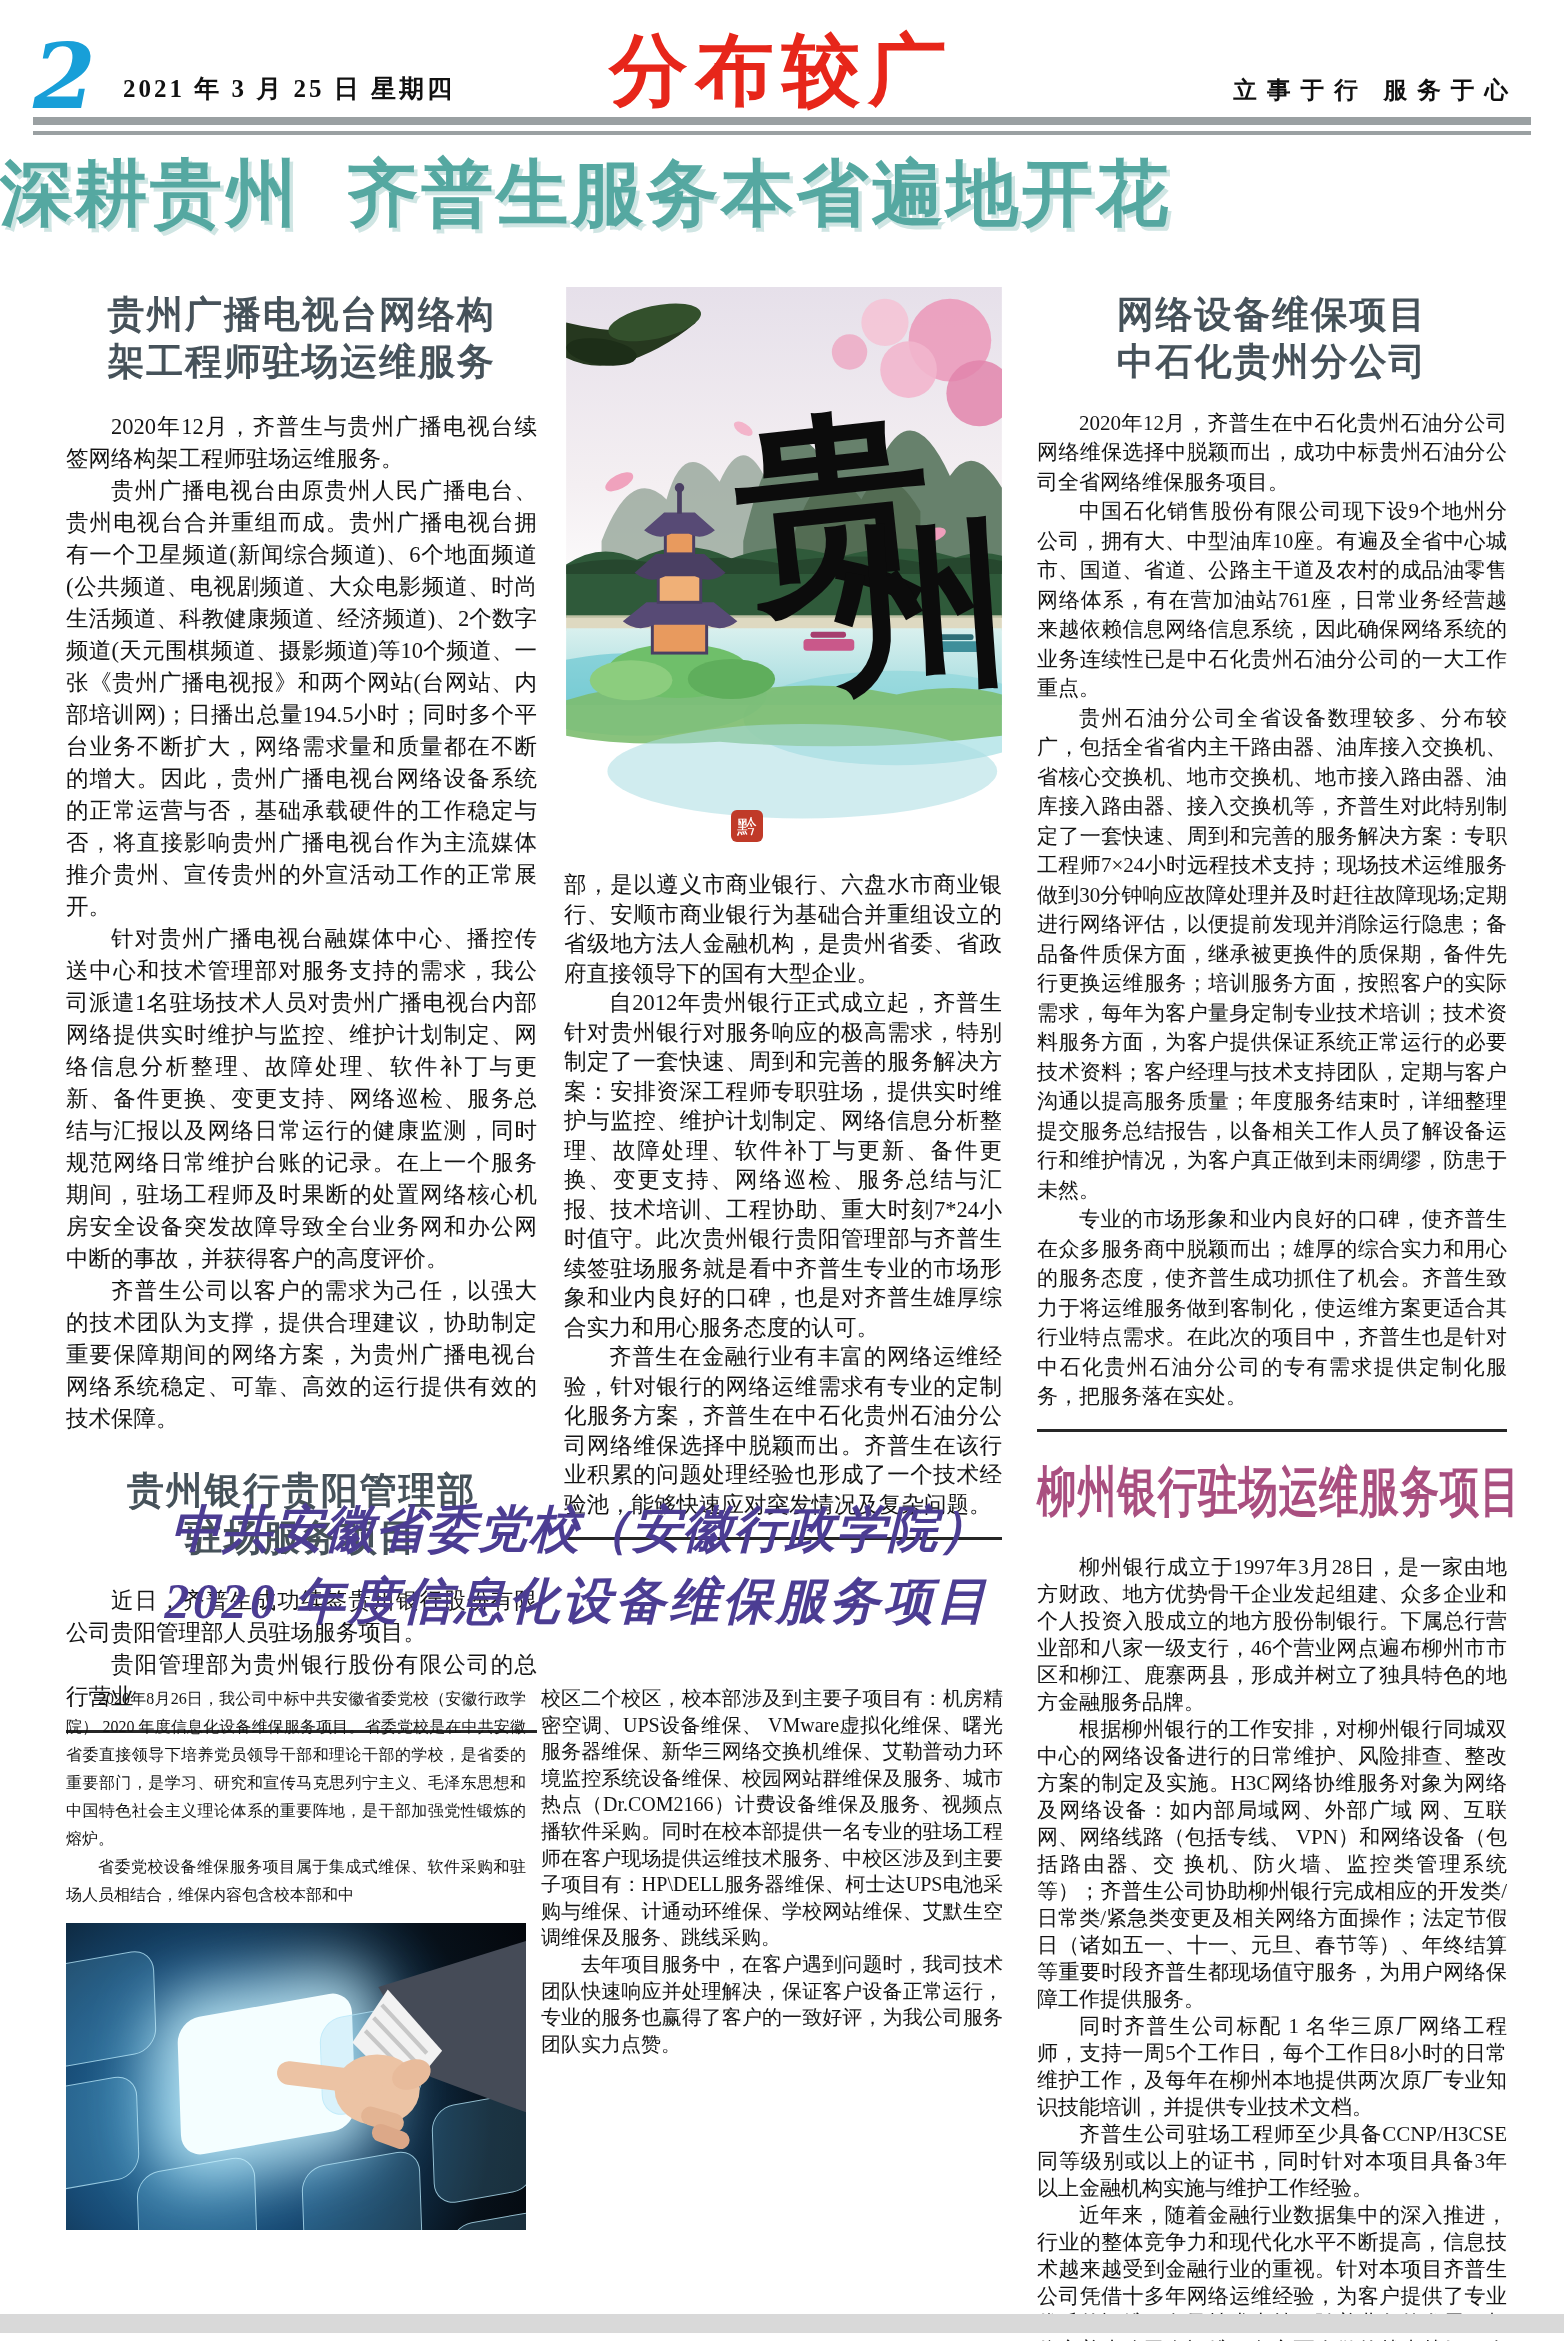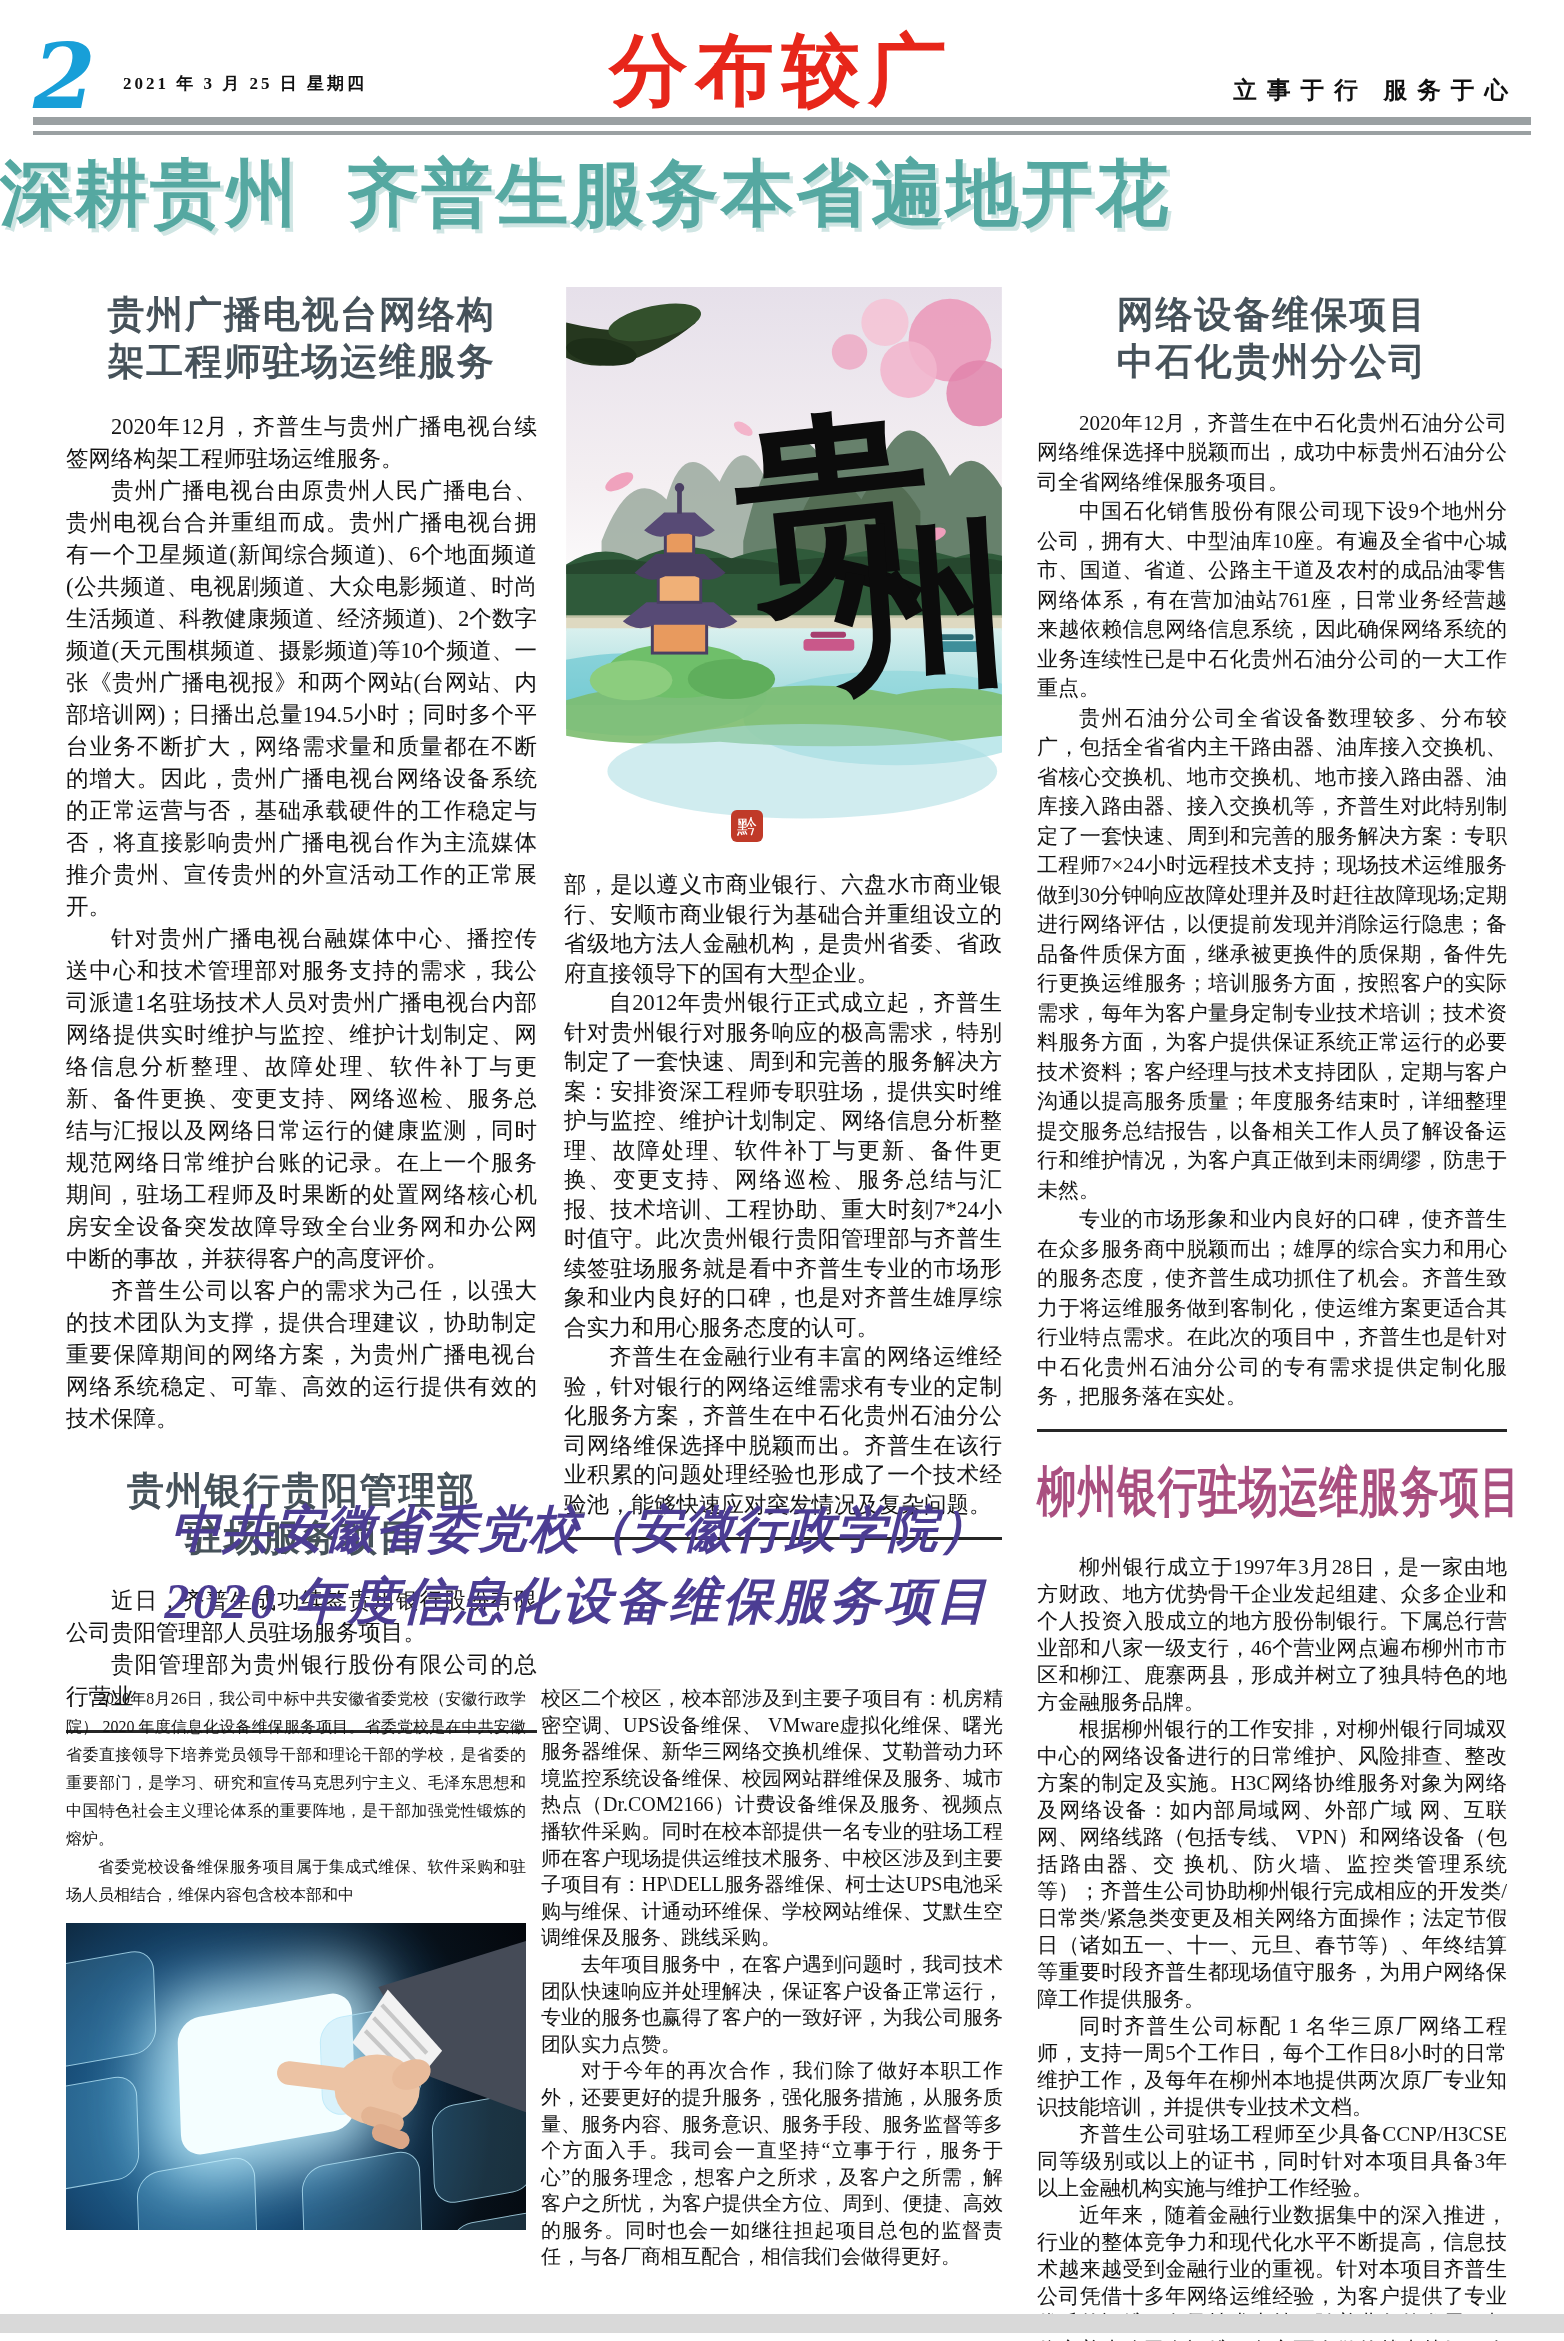"2021 年 3 月 25" .hdr-date { font-size: 17px -> 25px }
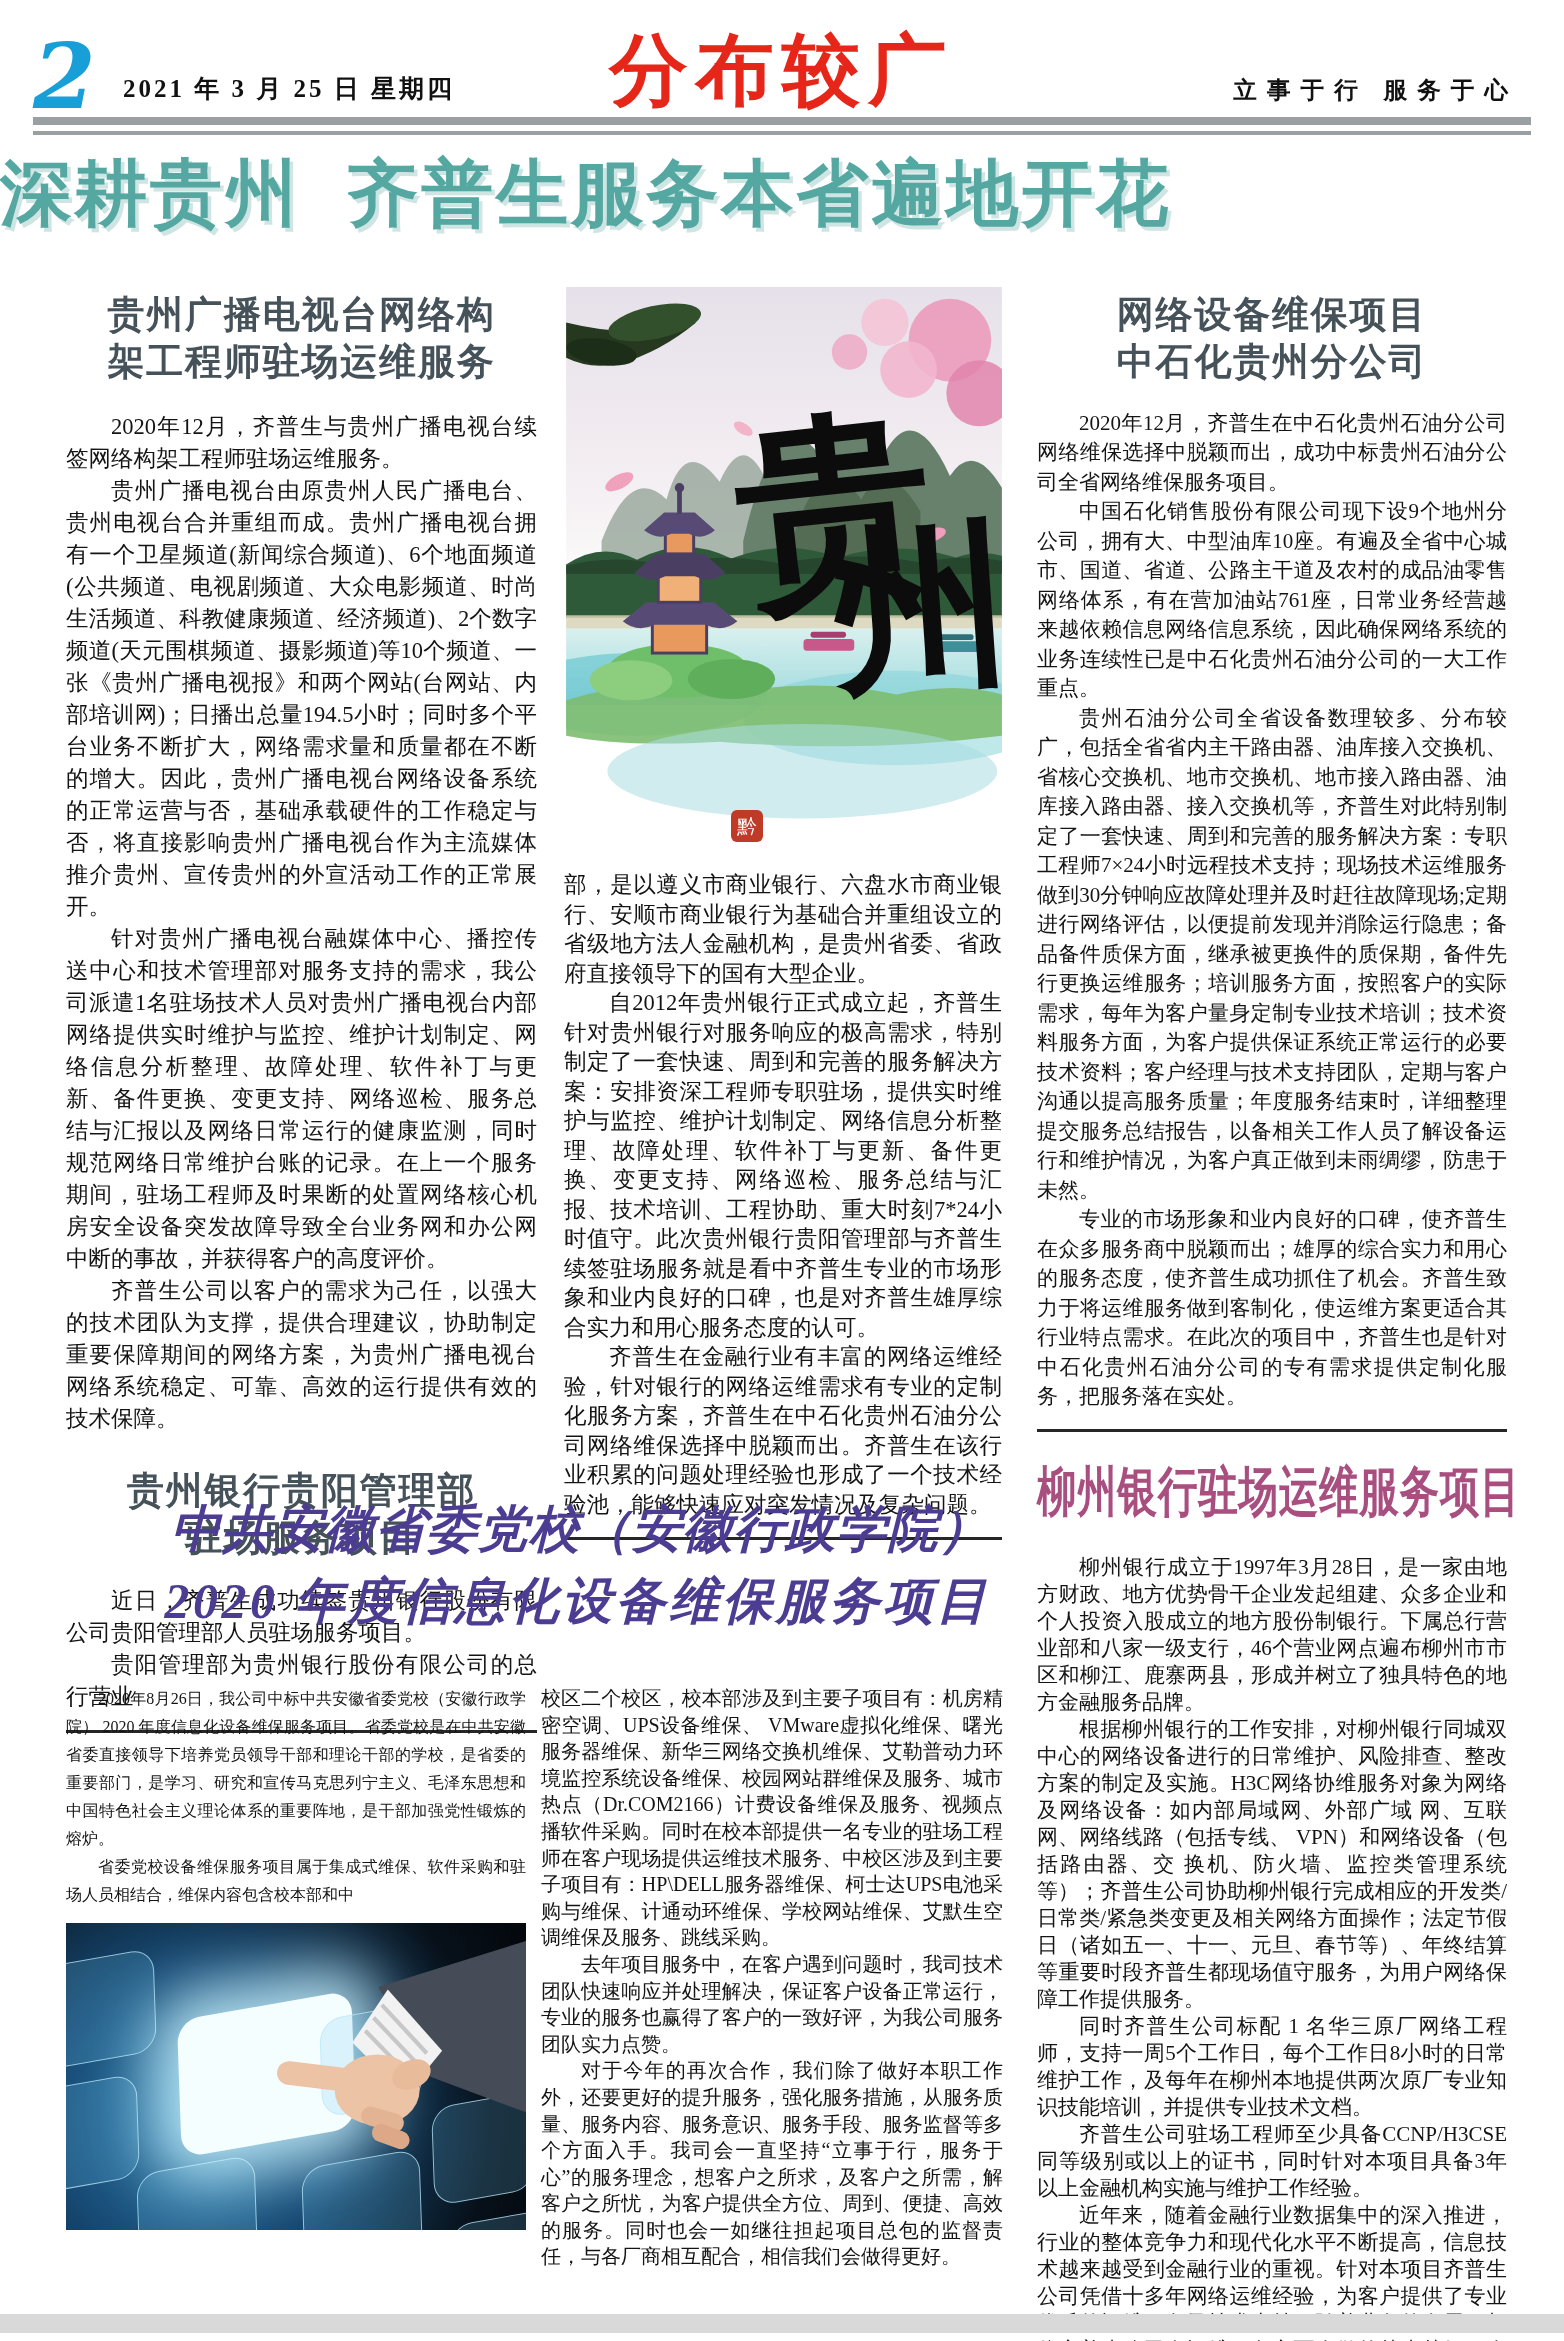"对于今年的再次合作，我们除了做好本职工作外，还要更好的提升服务，强化服务措施，从" p { html: <p>对于今年的再次合作，我们除了做好本职工作外，还要更好的提升服务，强化服务措施，从服务质量、服务内容、服务意识、服务手段、服务监督等多个方面入手。我司会一直坚持“立事于行，服务于心”的服务理念，想客户之所求，及客户之所需，解客户之所忧，为客户提供全方位、周到、便捷、高效的服务。同时也会一如继往担起项目总包的监督责任，与各厂商相互配合，相信我们会做得更好。</p> -> none }
